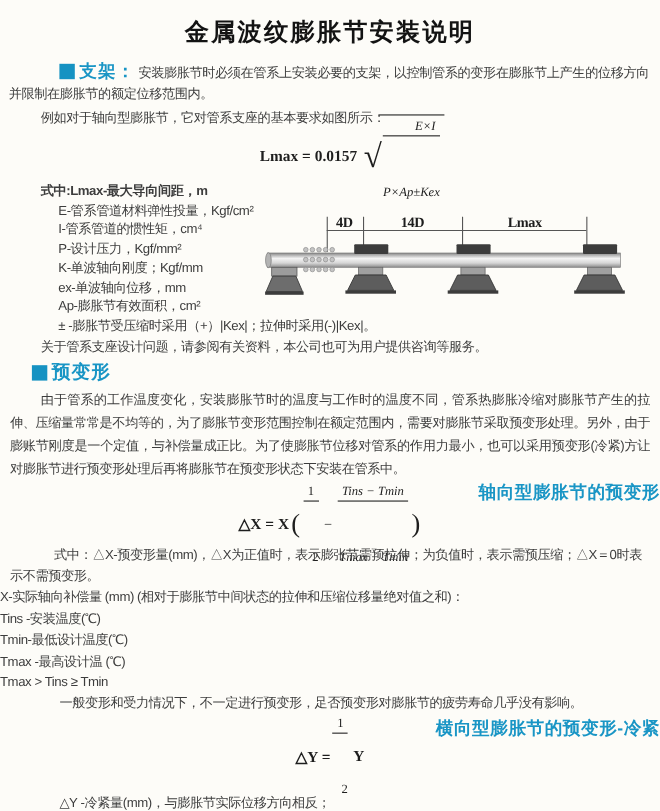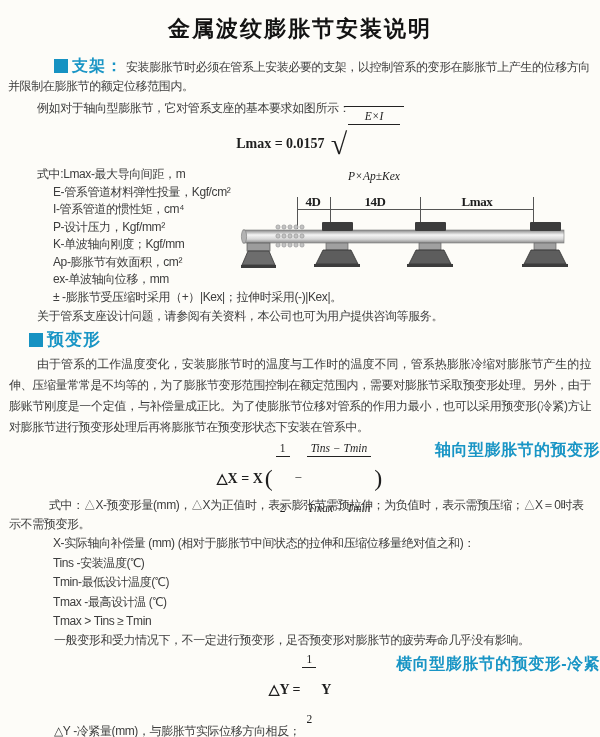"E×I" .frac { text-align: center -> right }
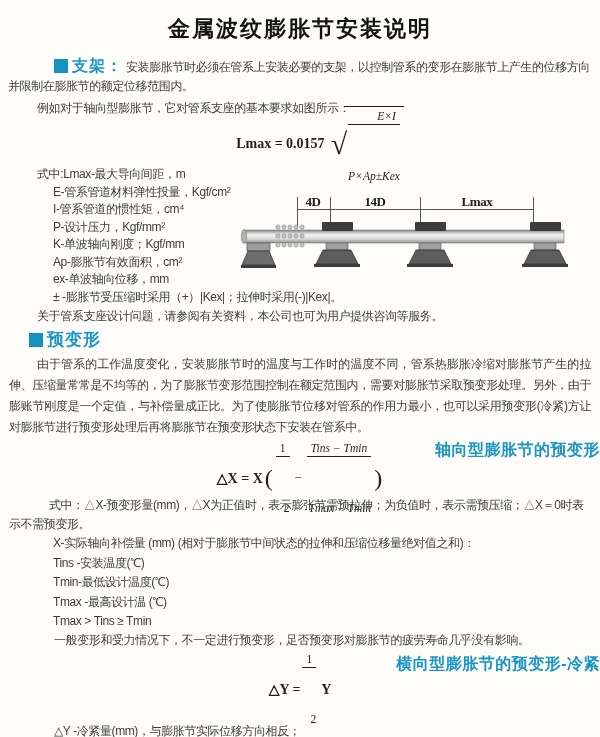"式中:Lmax-最大导向间距，m" .var.first { font-weight: none -> bold }
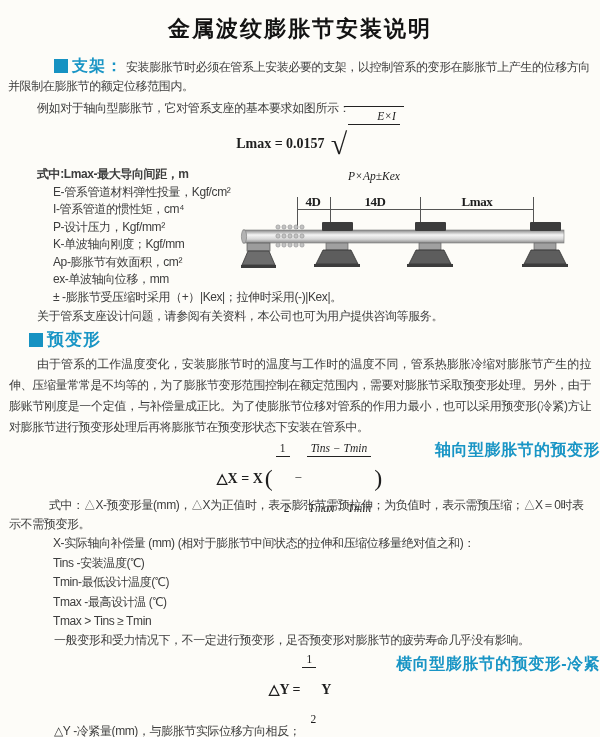"Ap-膨胀节有效面积，cm²" div.var { order: before "ex-单波轴向位移，mm" -> after "ex-单波轴向位移，mm" }
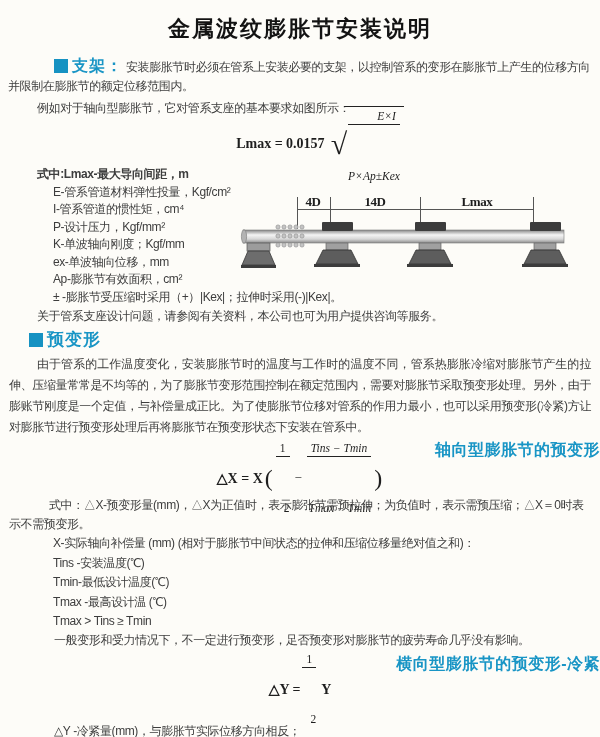"X-实际轴向补偿量 (mm)" .axline { margin-left: 53px -> none }
